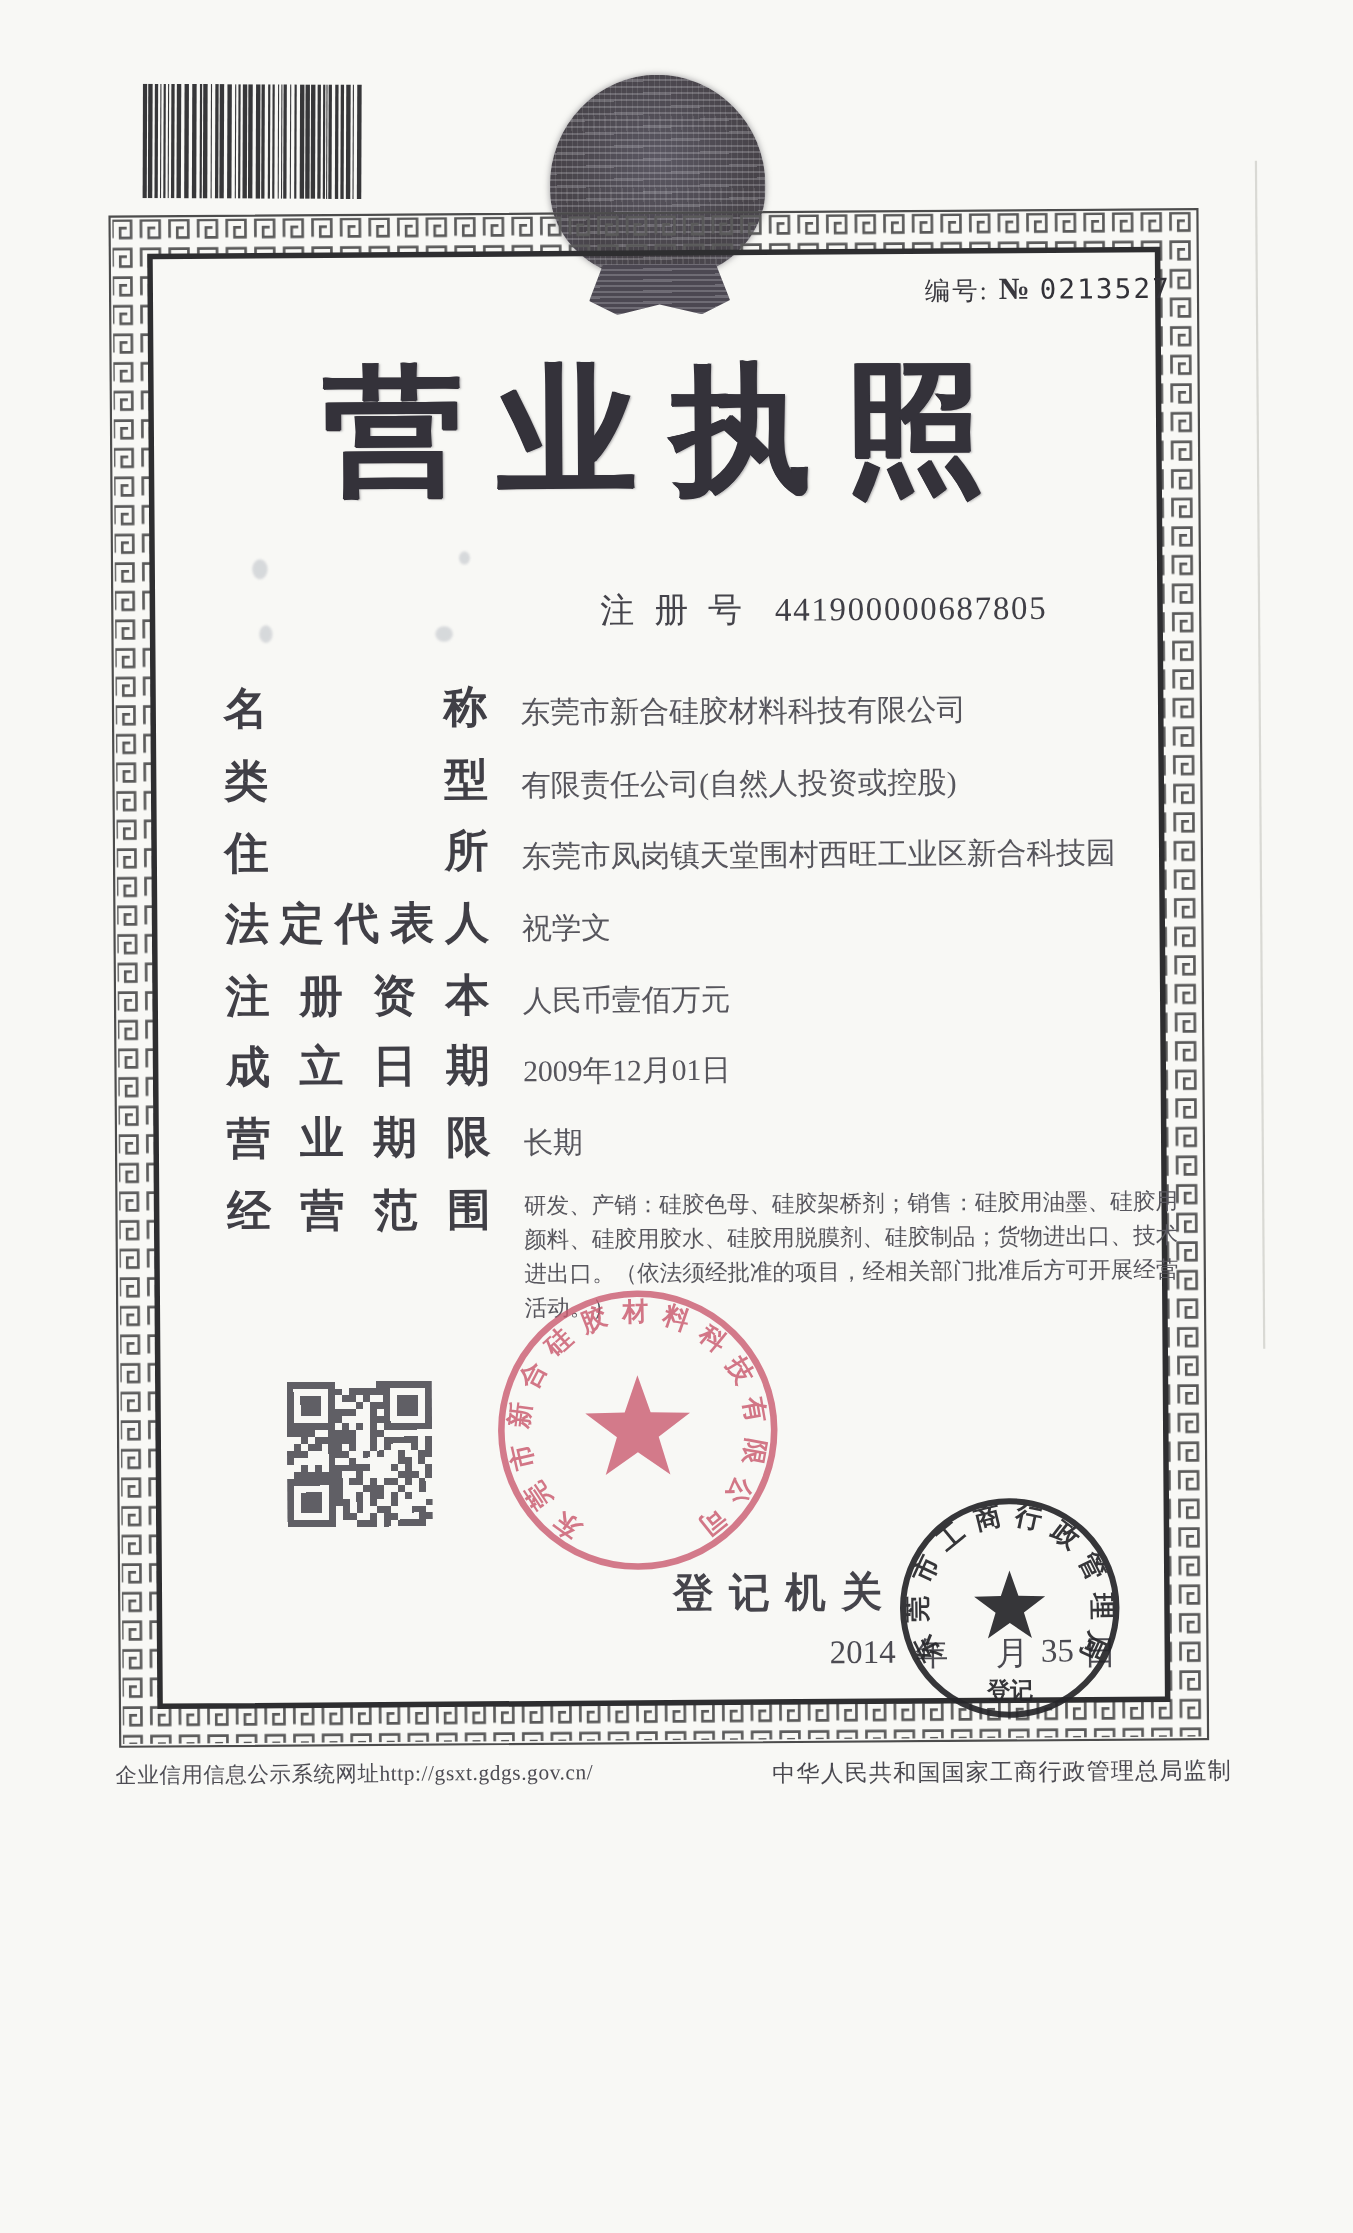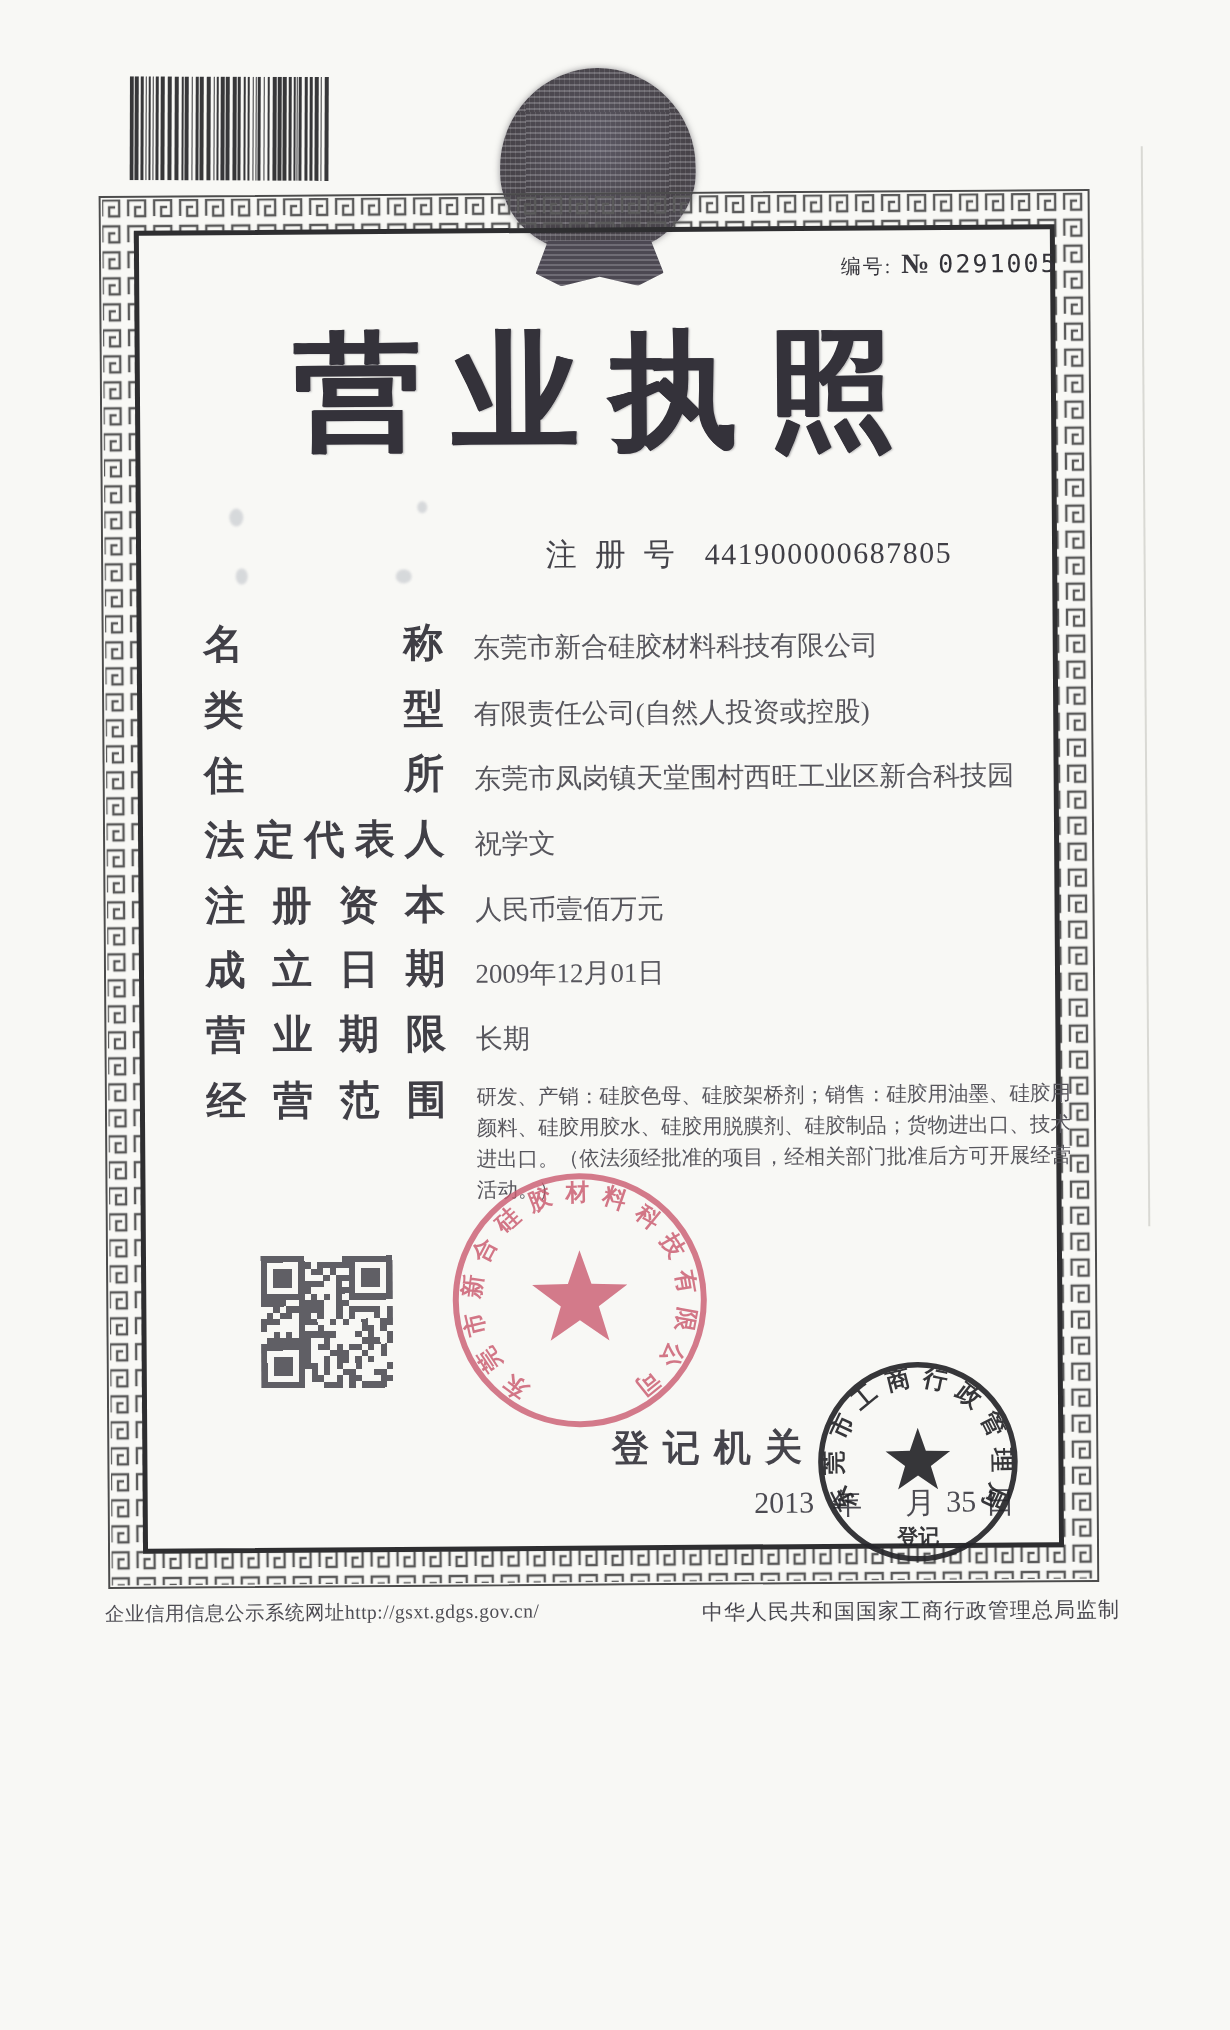"编号:" .serial .lab { font-size: 20px -> 23px }
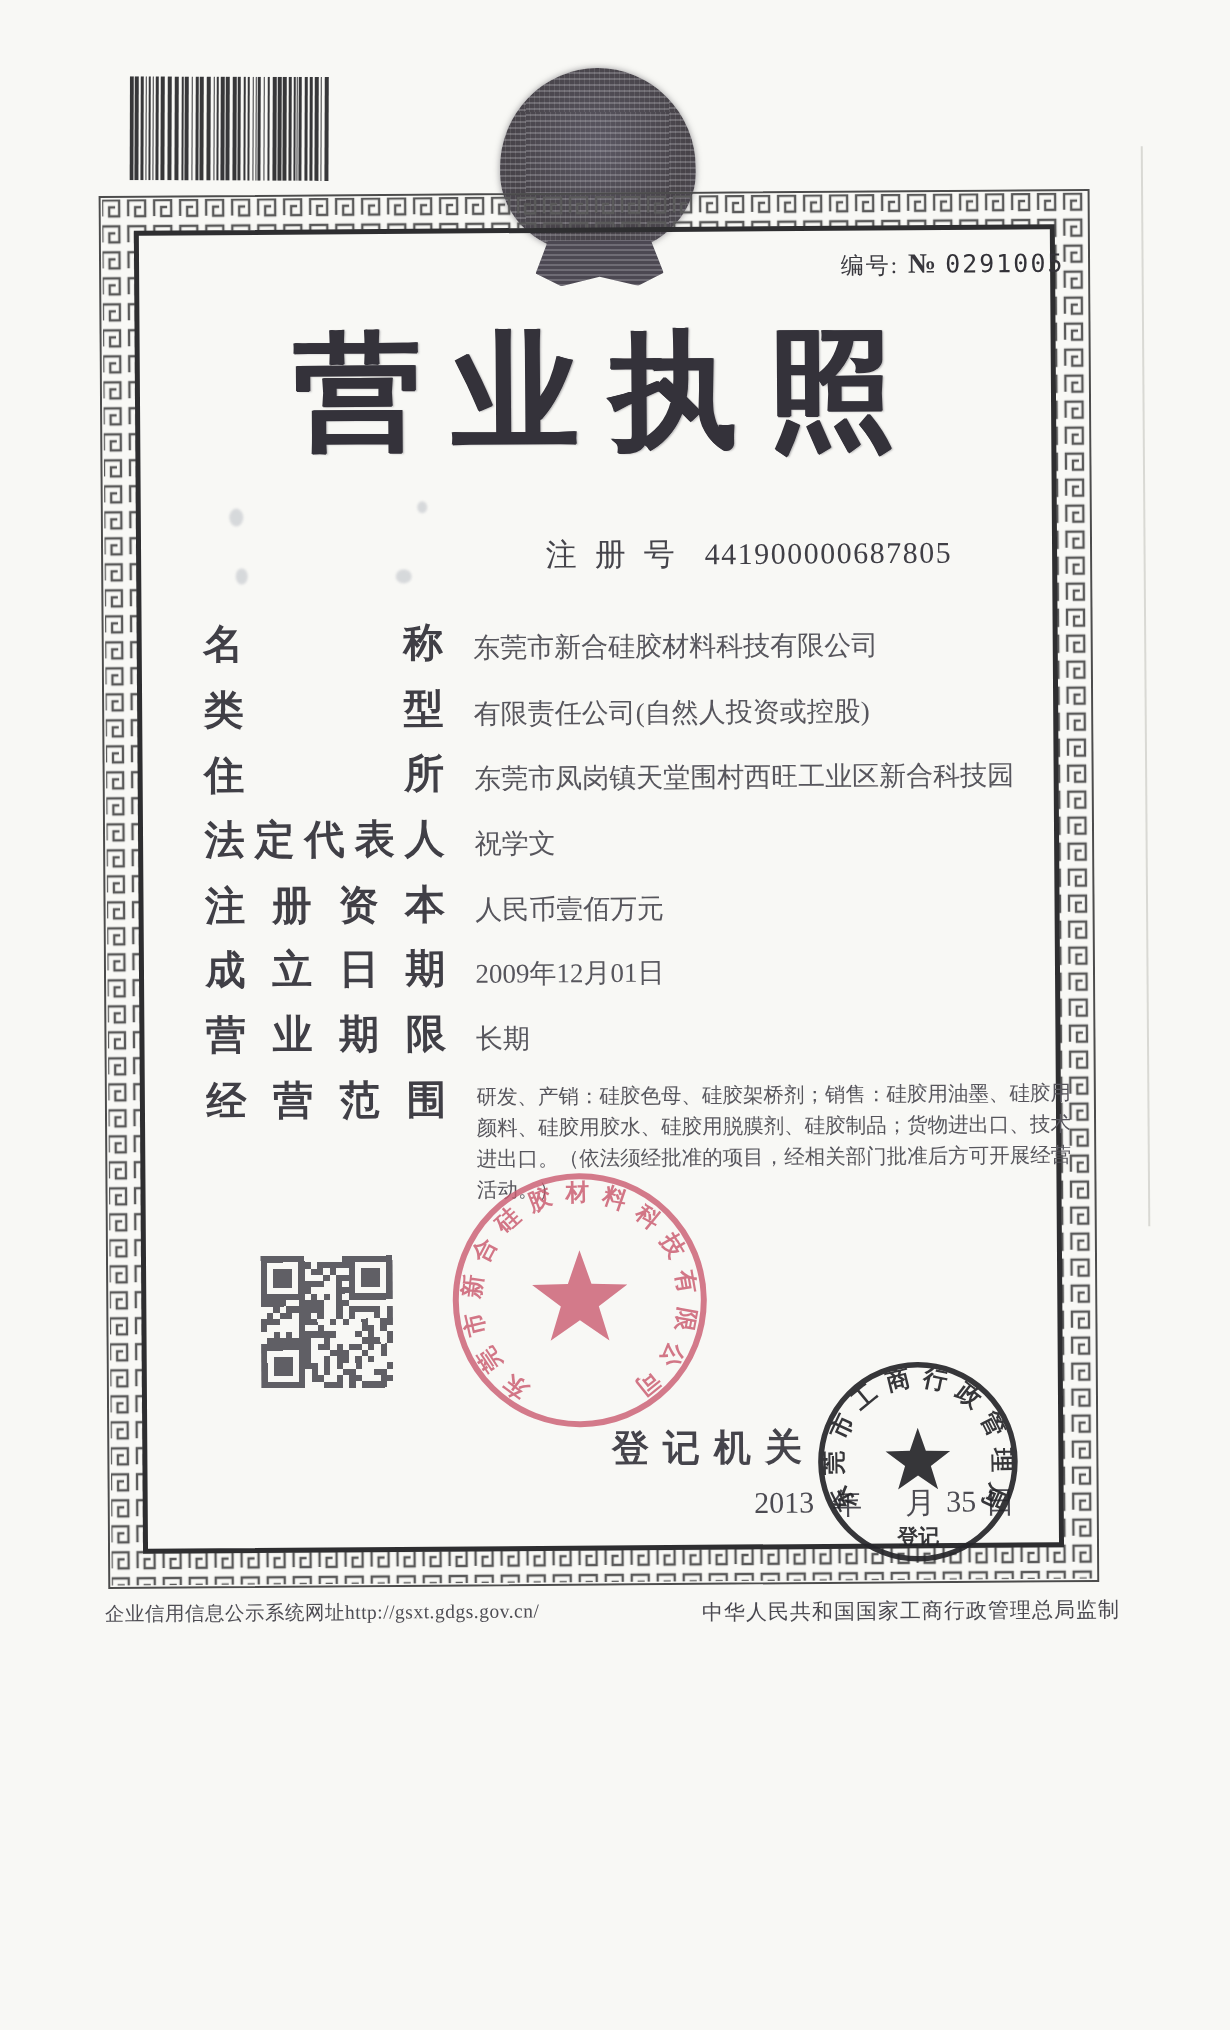"0291005" span.num { text: 0291005 -> 0213527 }
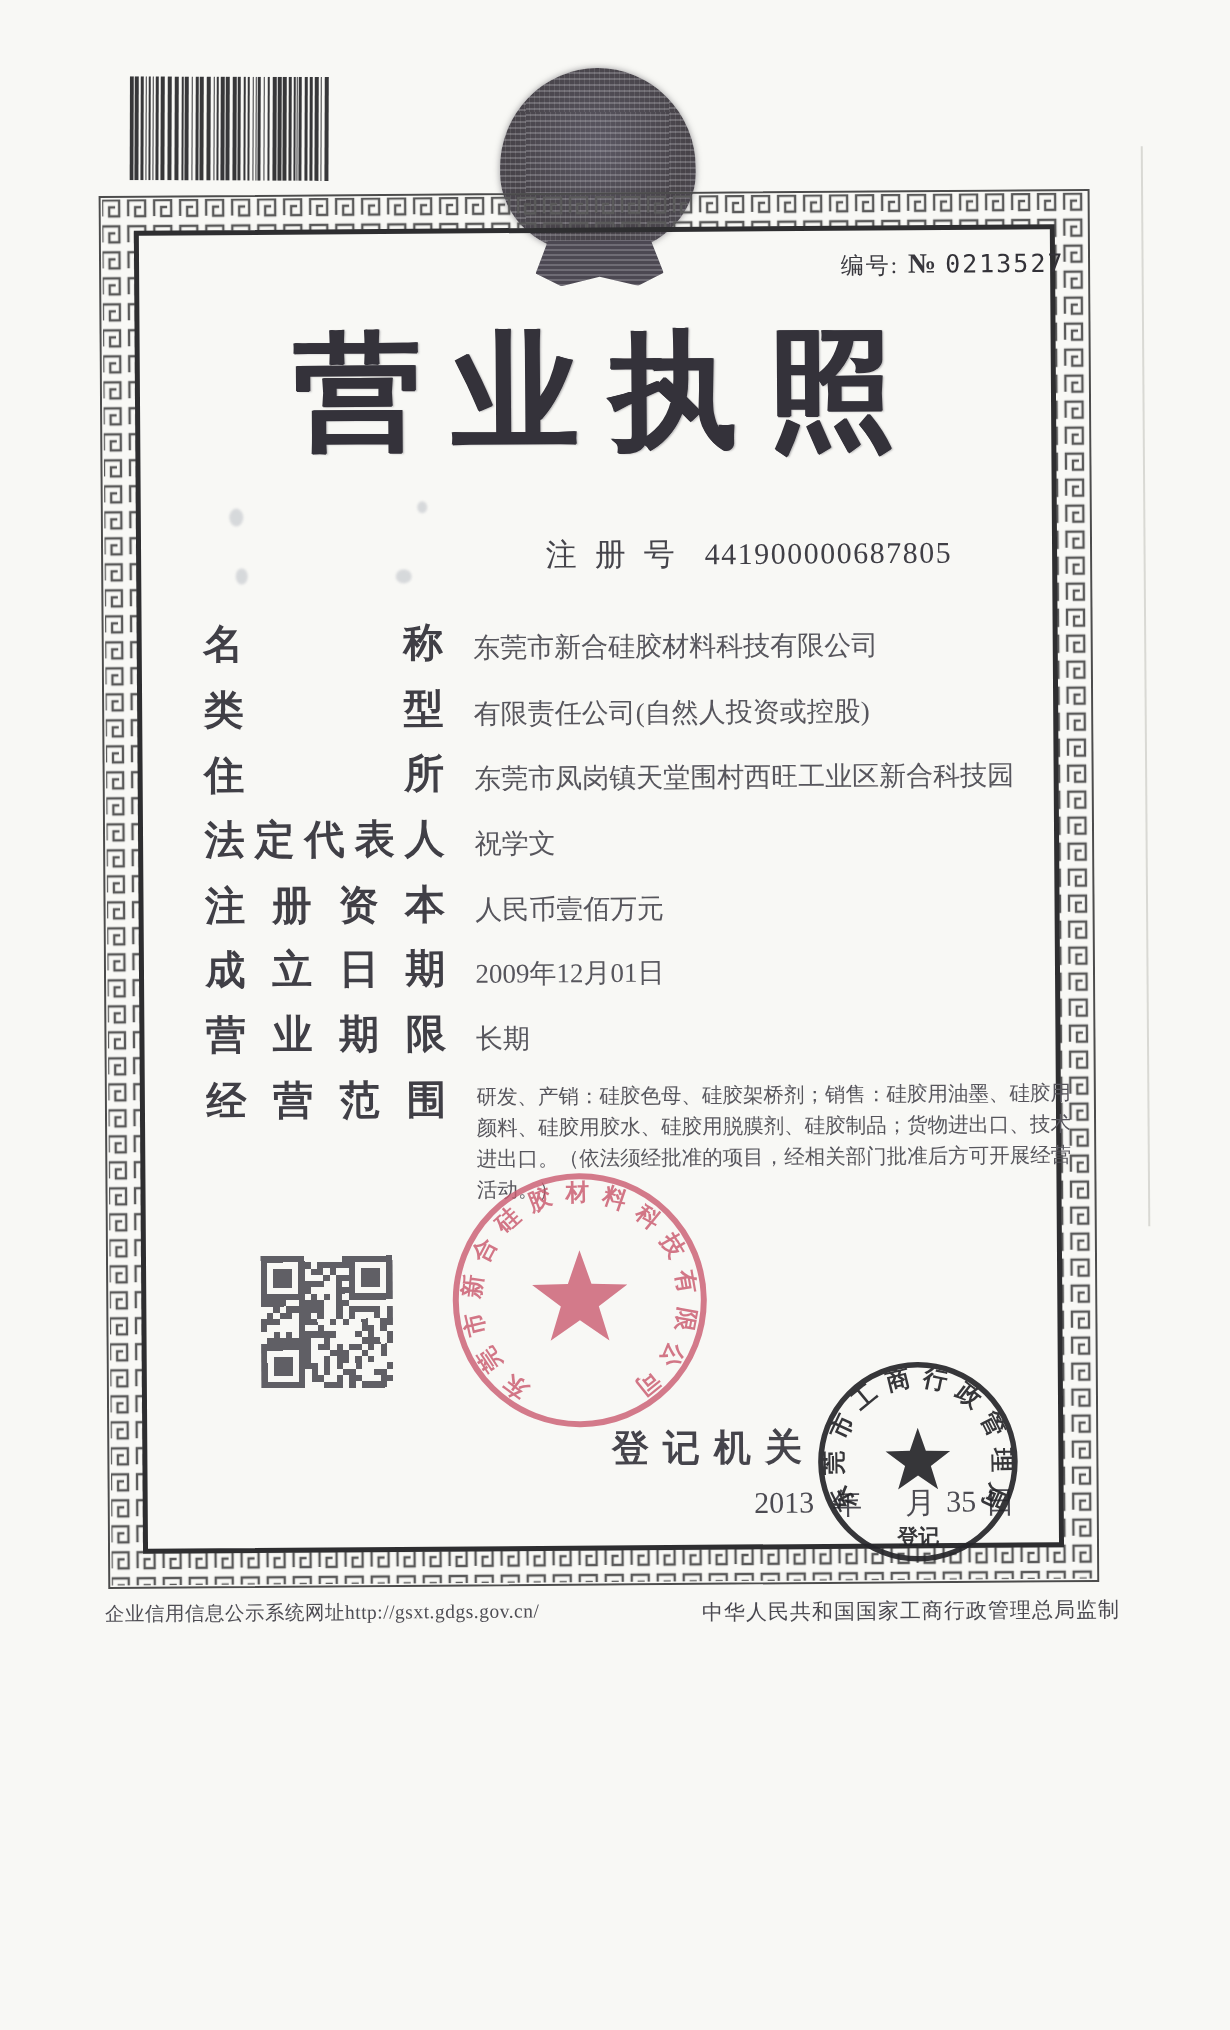"2013" span { text: 2013 -> 2014 }
